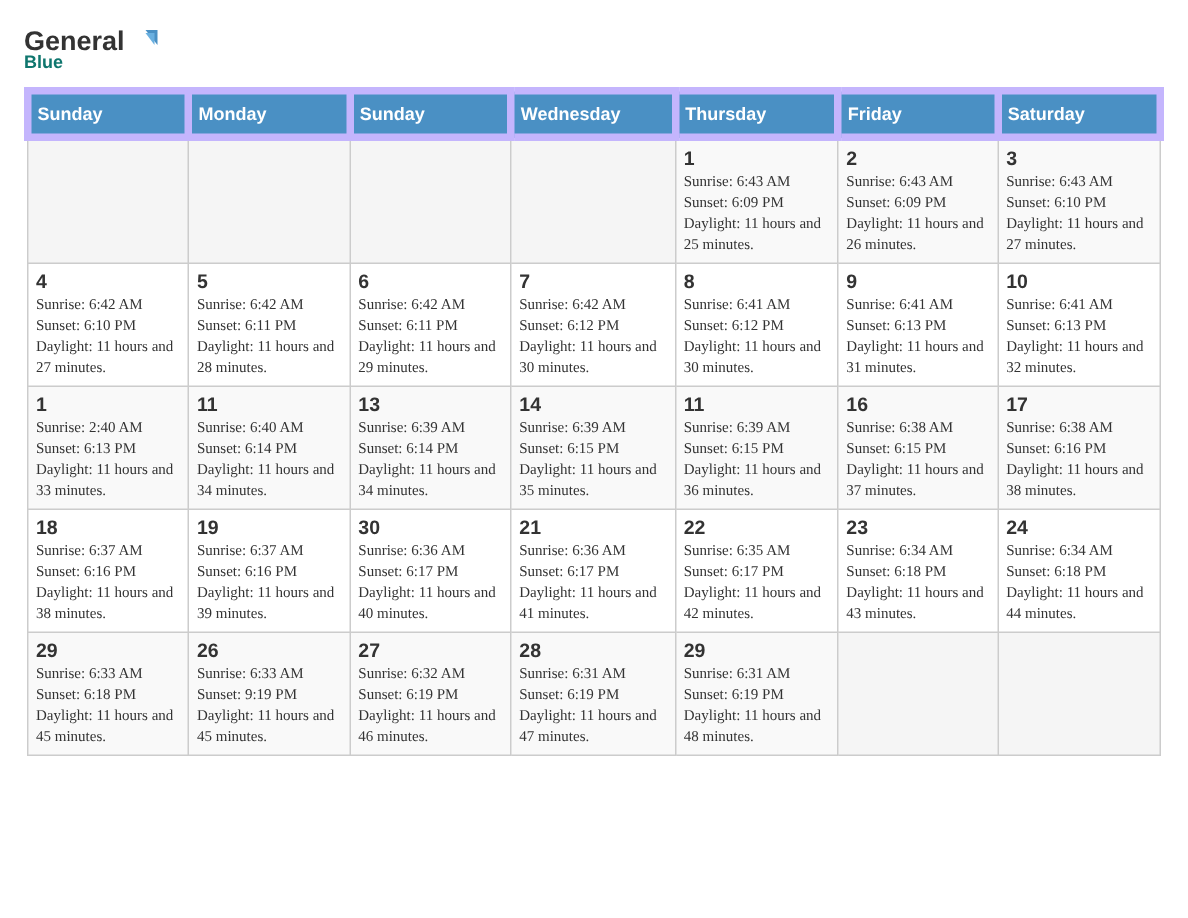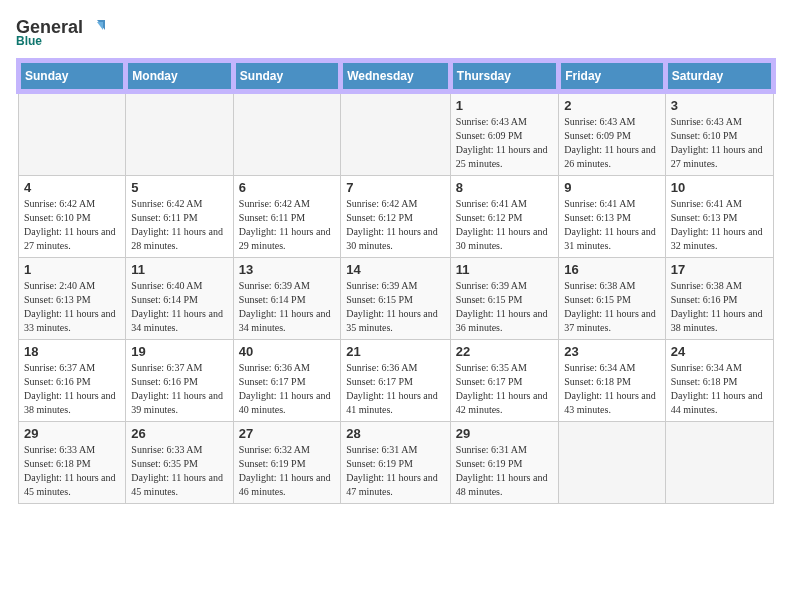"40" span.day-number { text: 40 -> 30 }
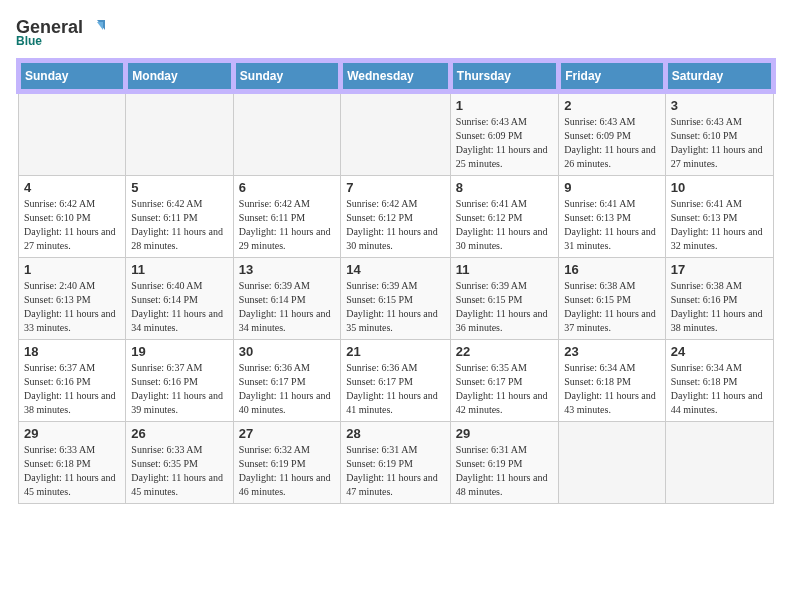"Sunrise: 6:33 AM Sunset: 6:35" div.day-info { text: 6:35 -> 9:19 }
